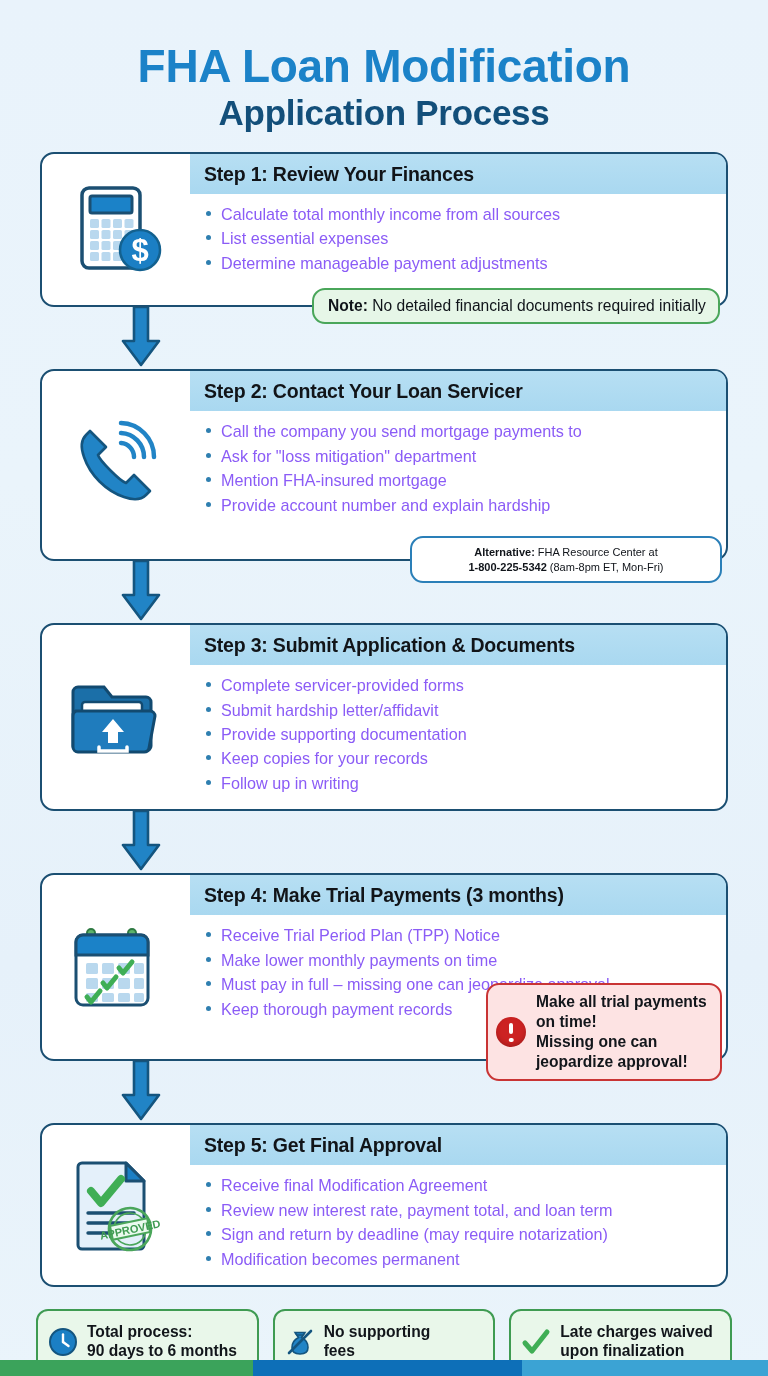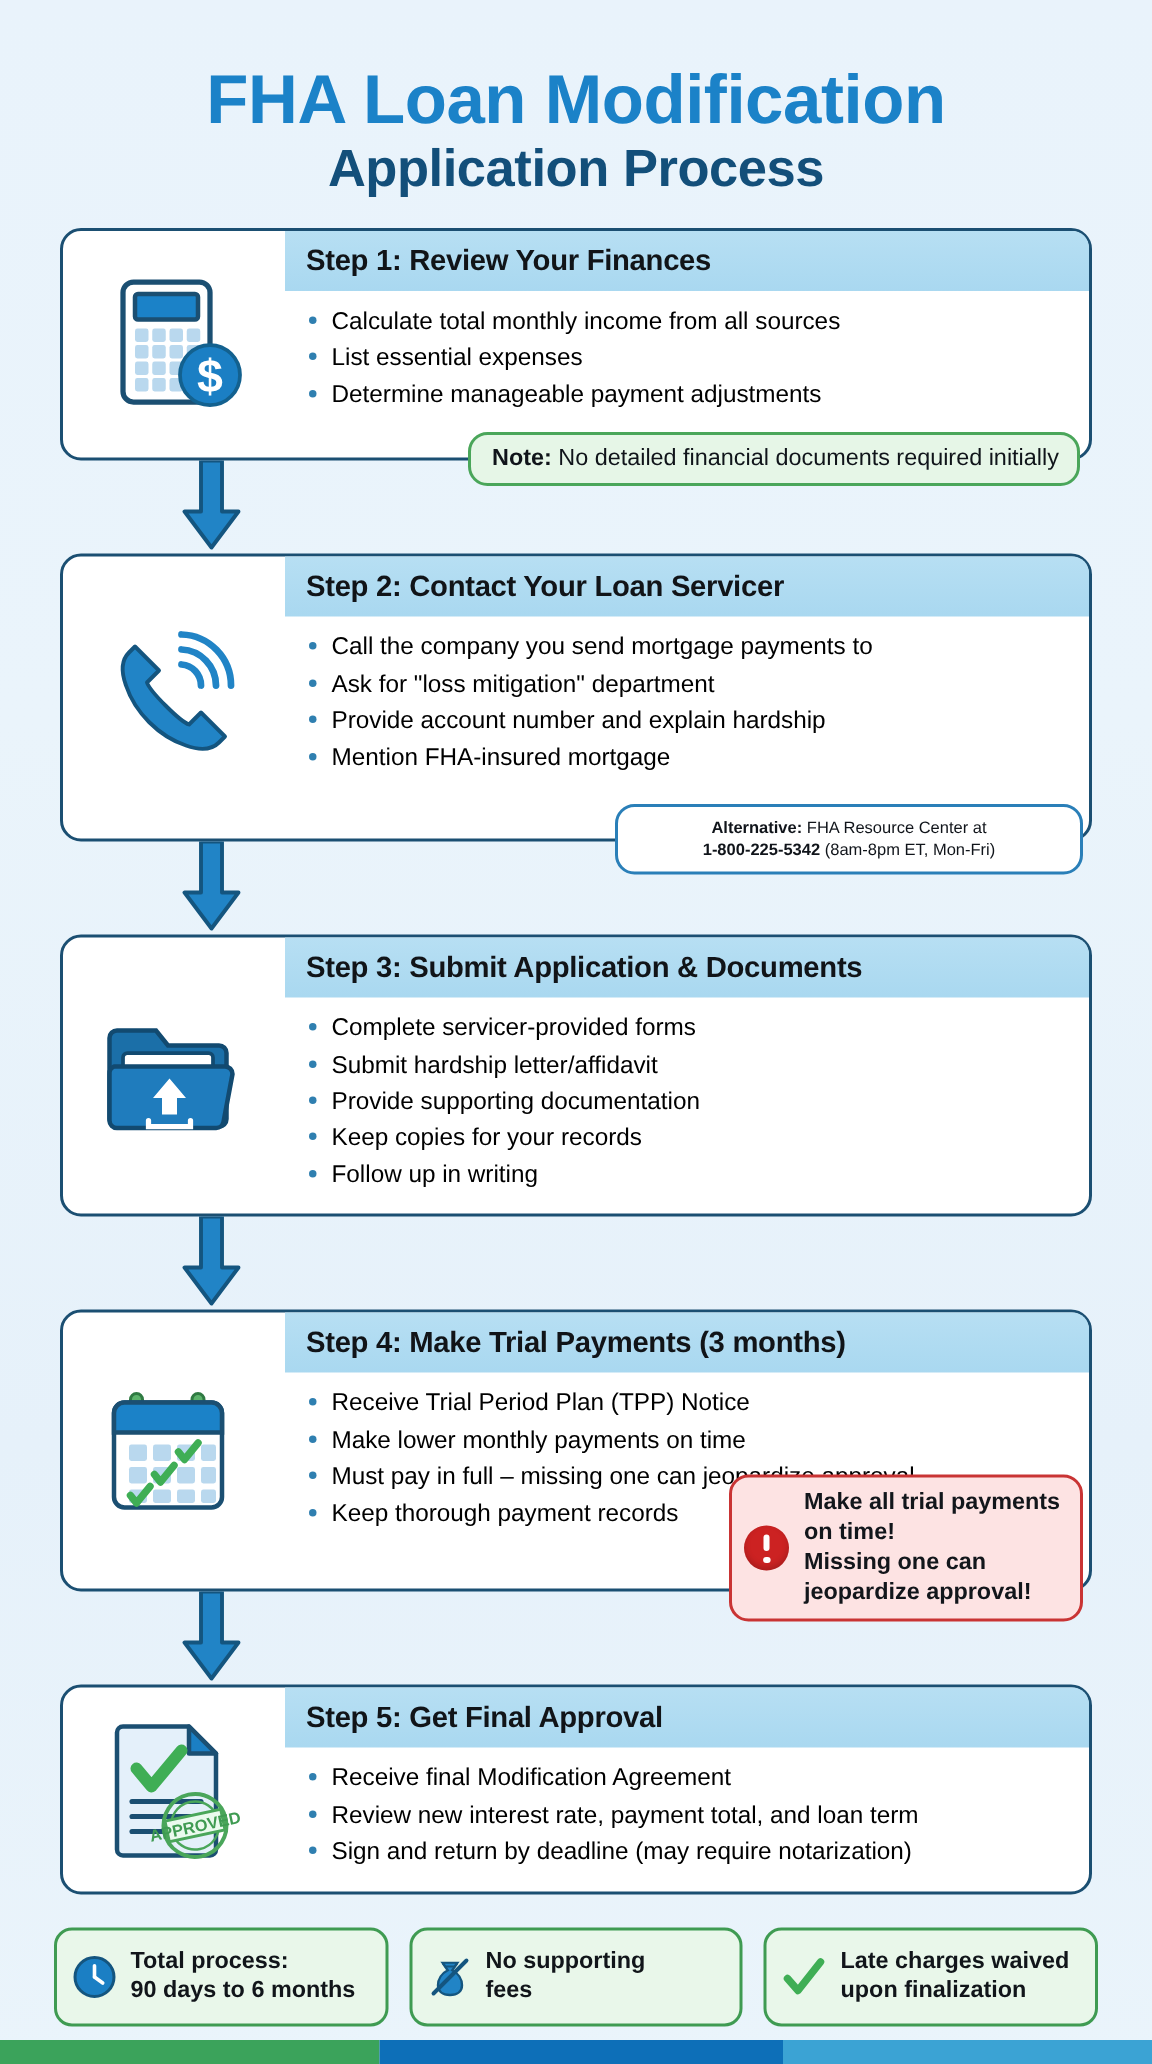"Calculate total monthly income from" ul.bullets li { color: #000000 -> #8b5cf6 }
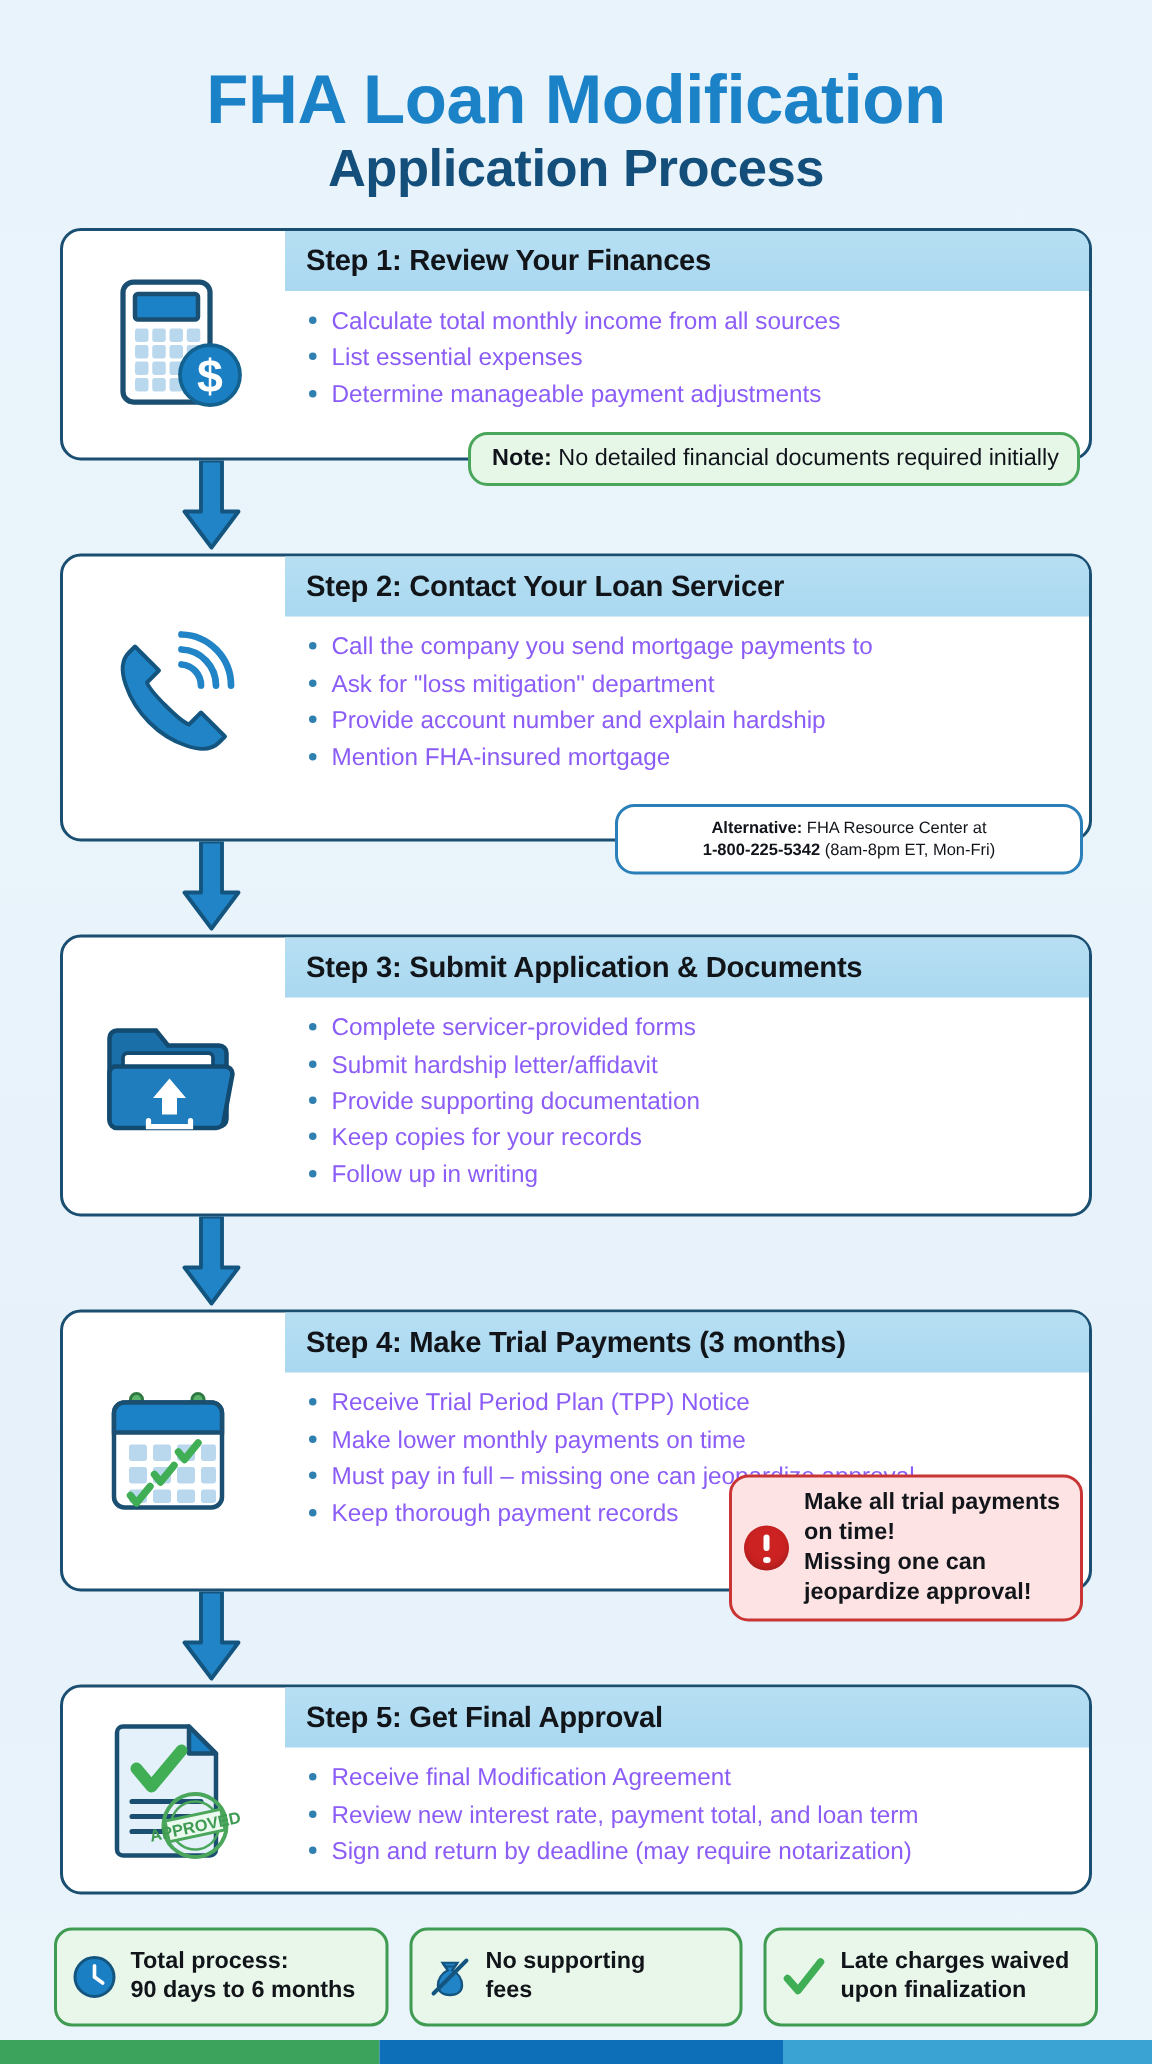"Provide account number and explain" li { order: before "Mention FHA-insured mortgage" -> after "Mention FHA-insured mortgage" }
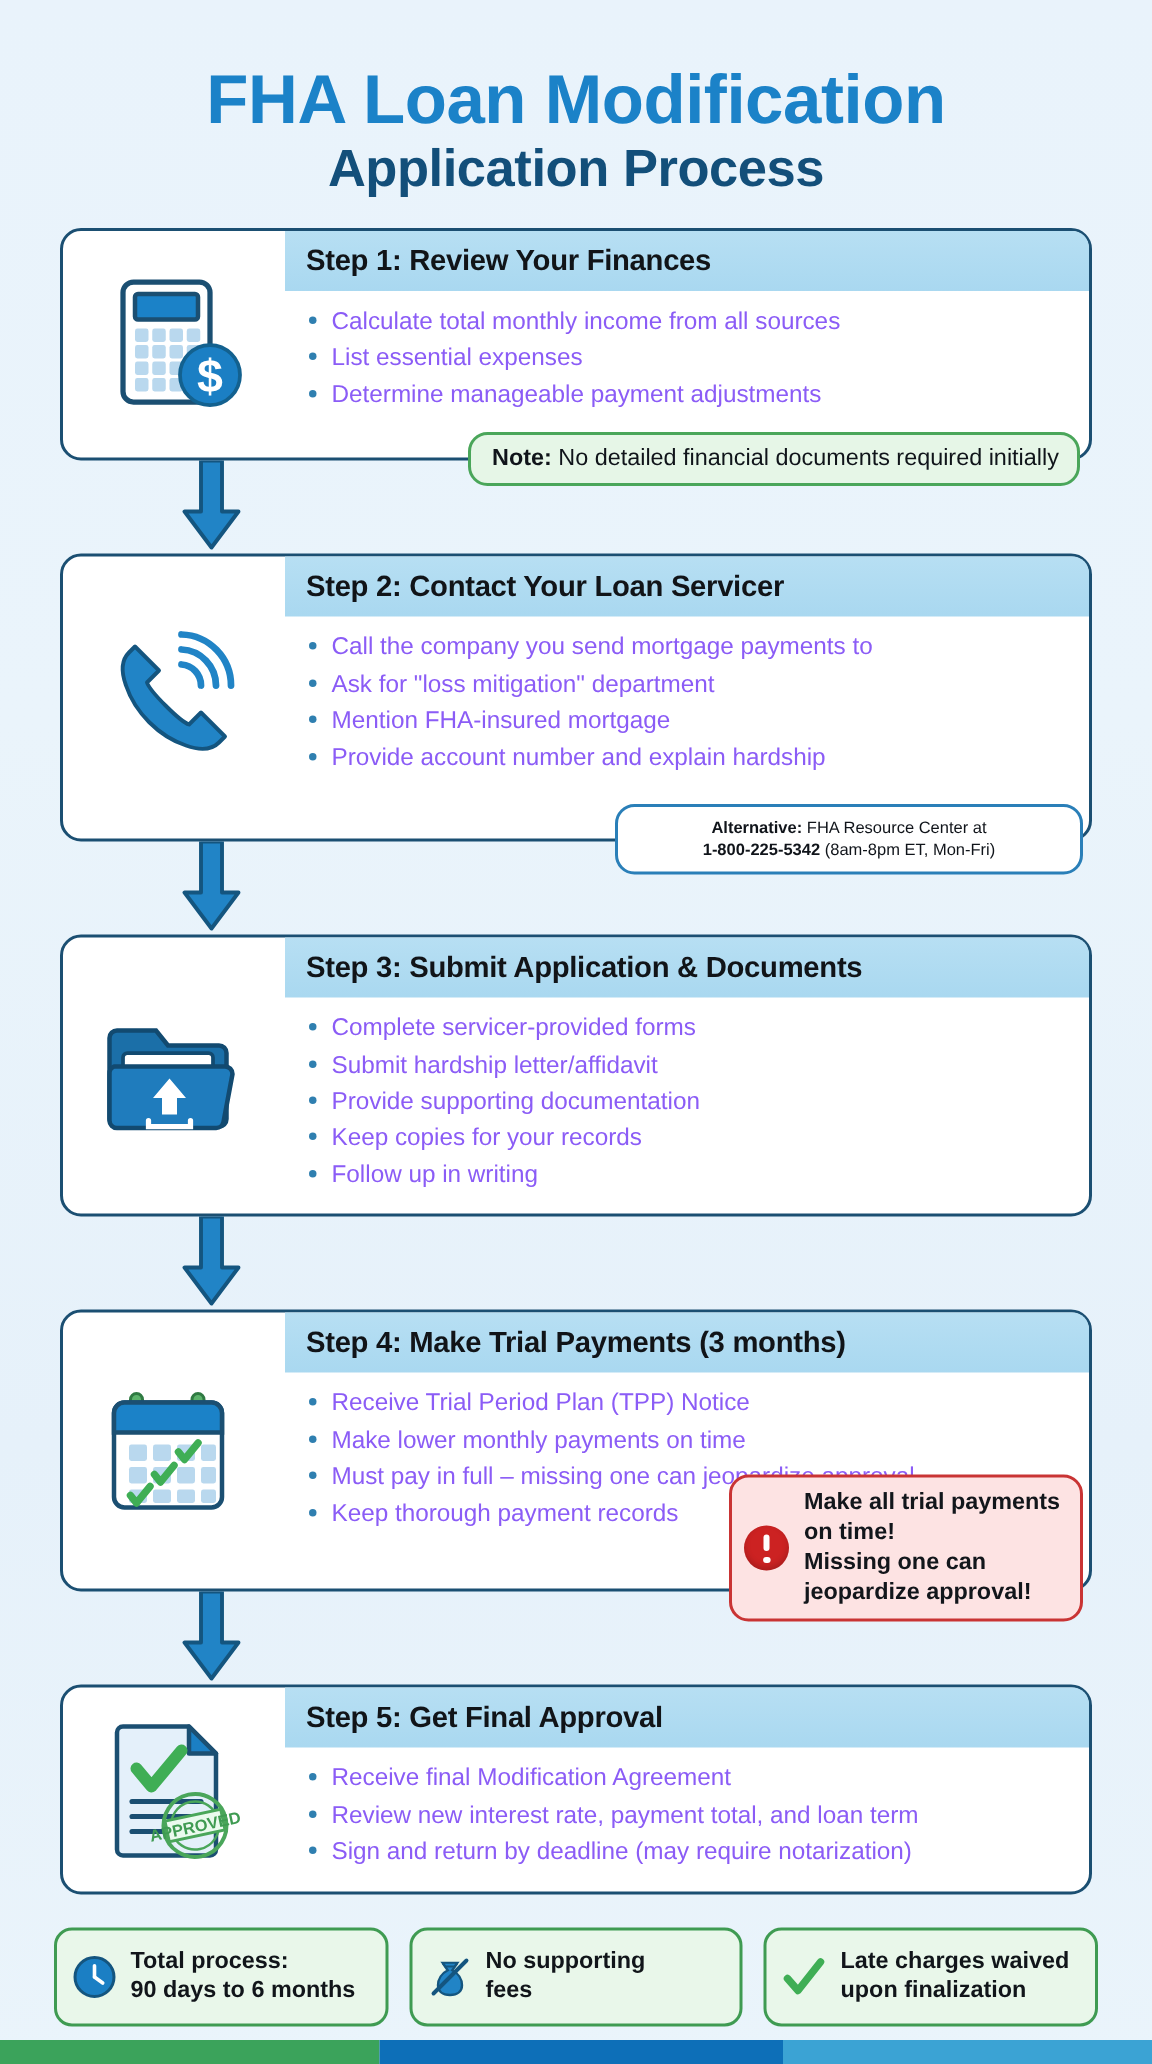"Modification becomes permanent" li { html: none -> <li>Modification becomes permanent</li> }
